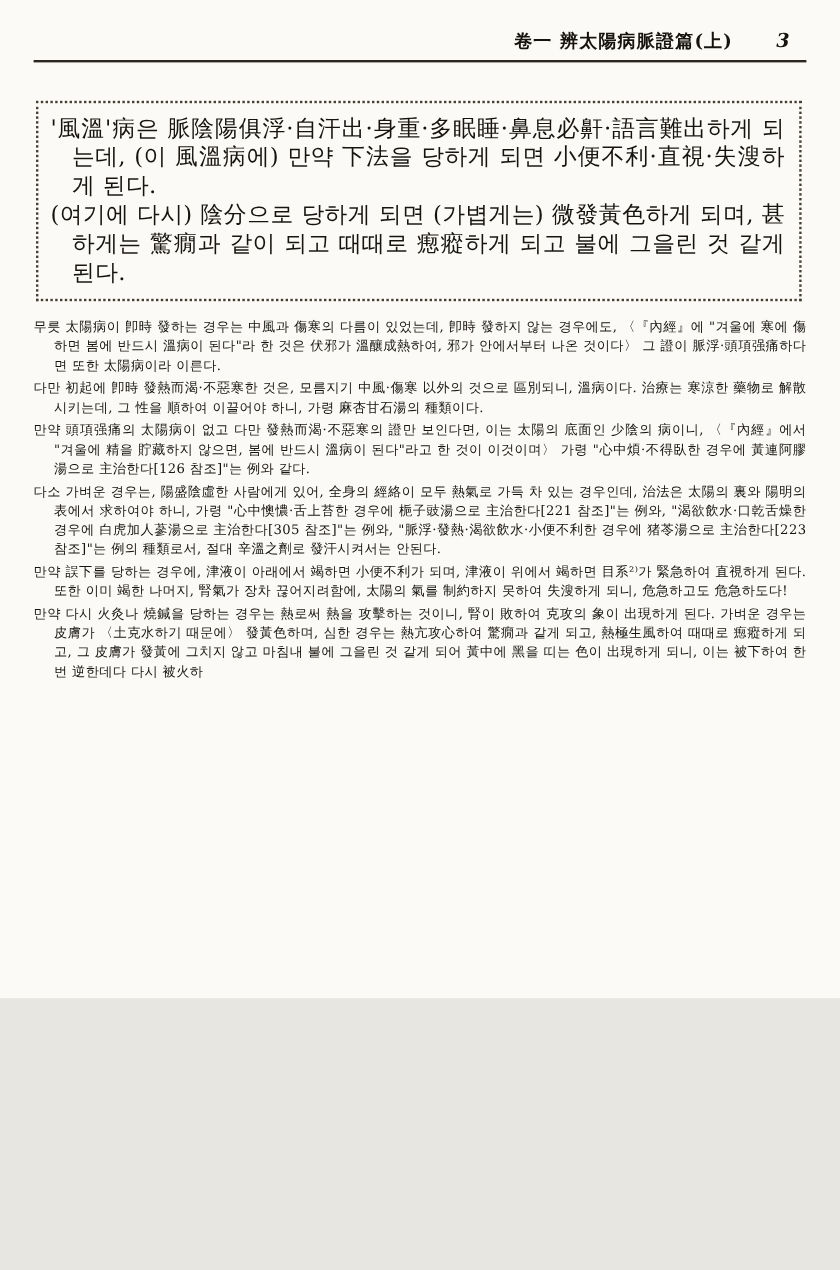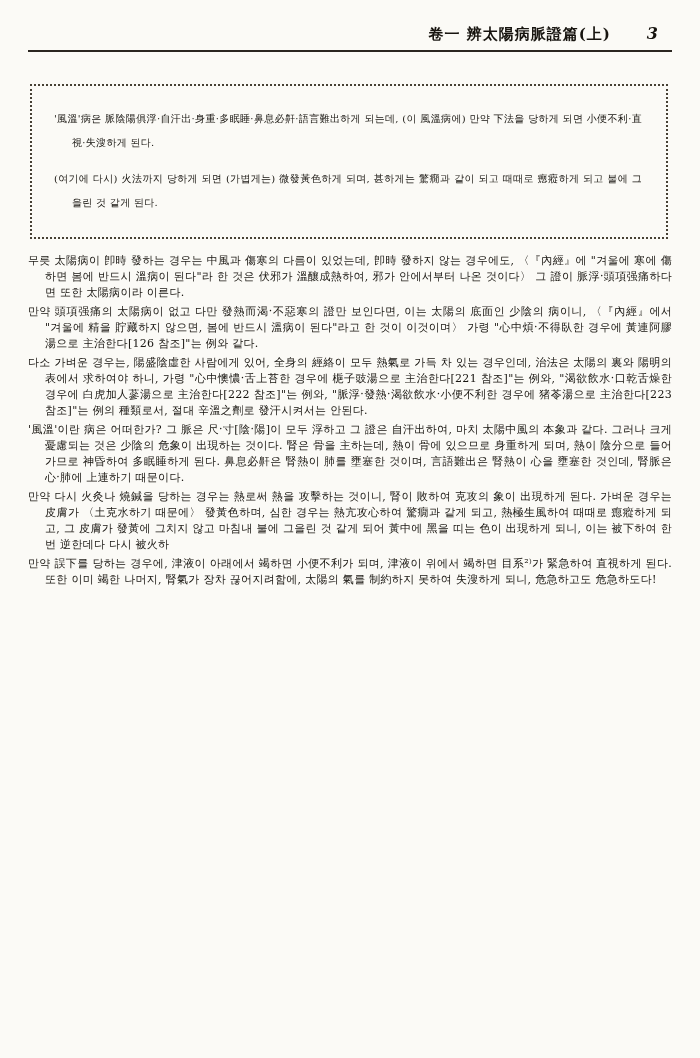"卷一 辨太陽病脈證篇(上)" .page { height: 1058px -> 832px }
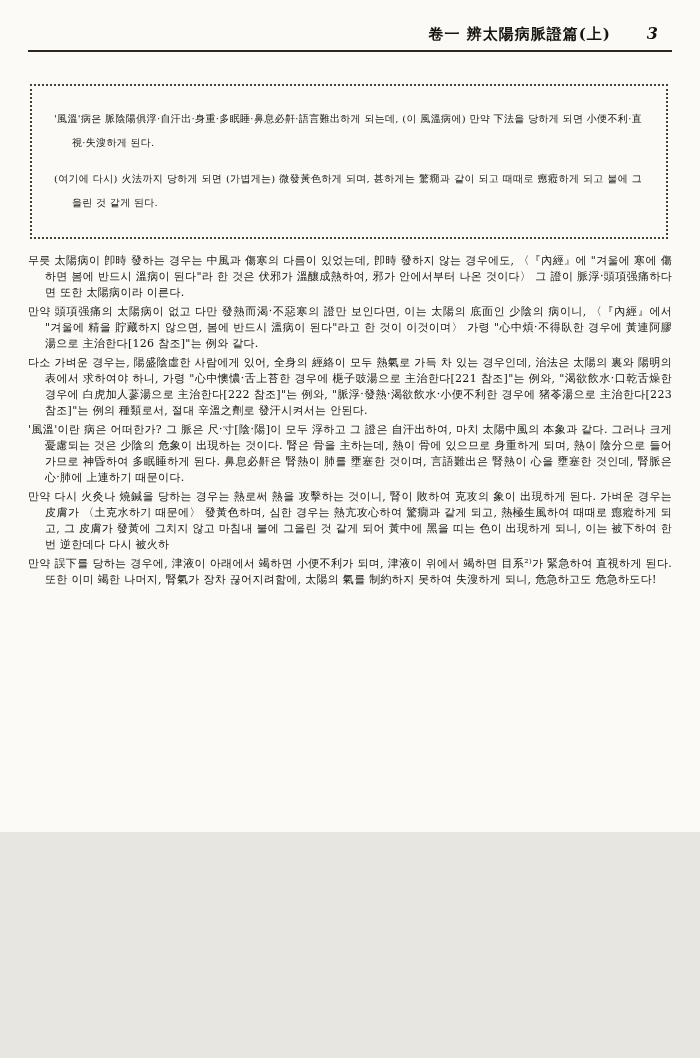"'風溫'病은 脈陰陽俱浮·自汗出·身重·多眠睡·鼻息必鼾·語言難出하게 되는데," .quote-box p { font-size: 10px -> 19px; margin: 12px -> 0 }
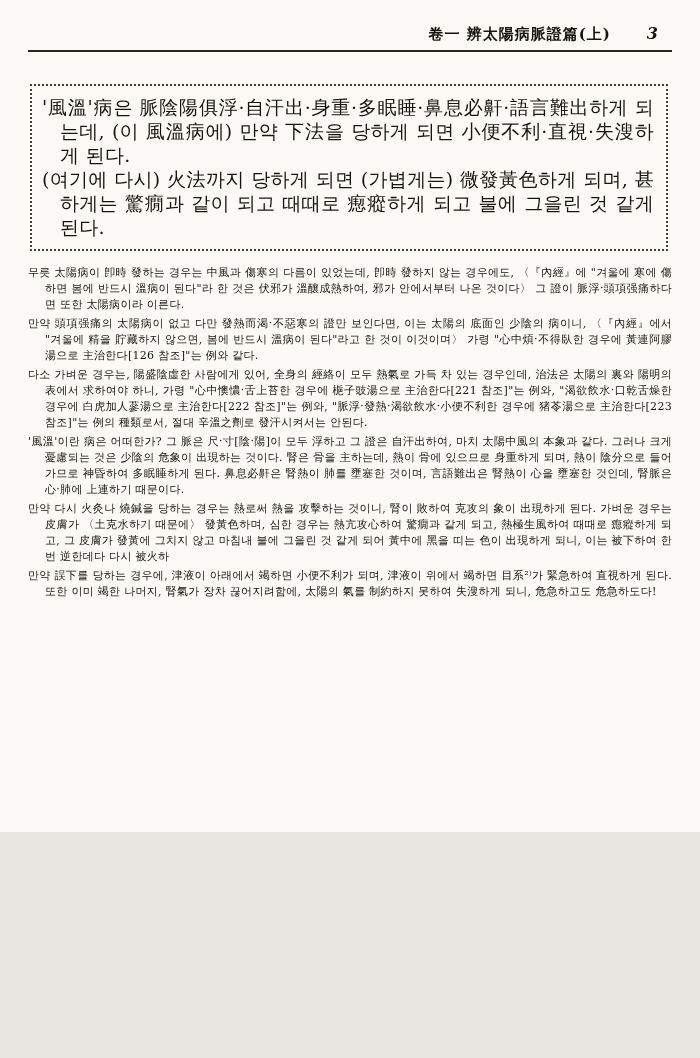"(여기에 다시) 火法까지 당하게 되면" p { text: 火法까지 -> 陰分으로 }
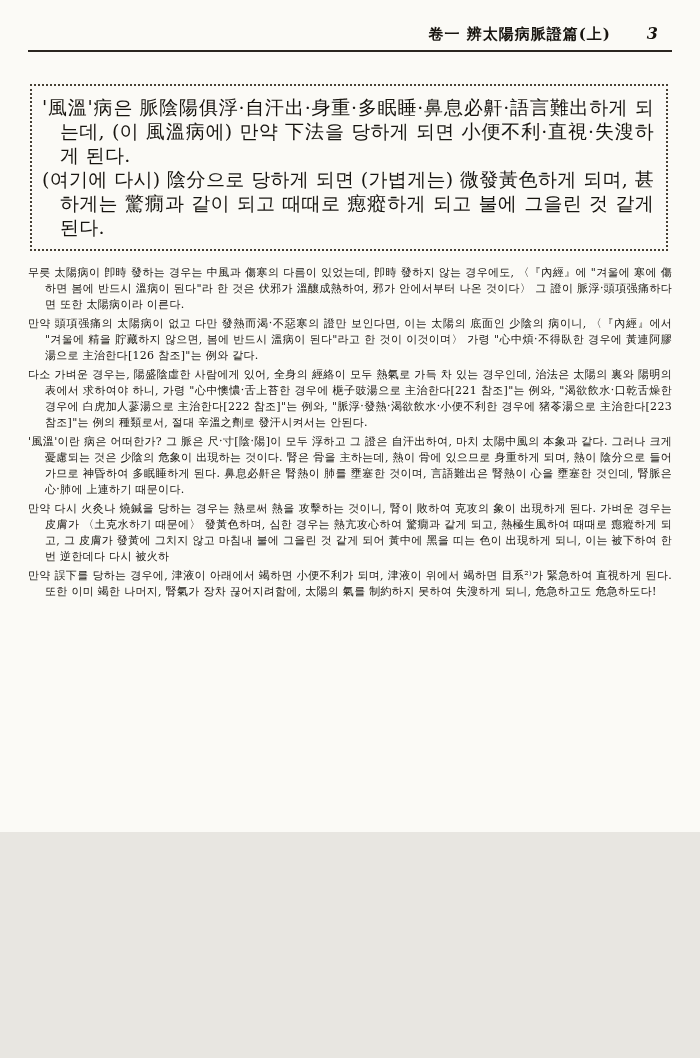"다만 初起에 卽時 發熱而渴·不惡寒한 것은," p { html: none -> <p>다만 初起에 卽時 發熱而渴·不惡寒한 것은, 모름지기 中風·傷寒 以外의 것으로 區別되니, 溫病이다. 治療는 寒涼한 藥物로 解散시키는데, 그 性을 順하여 이끌어야 하니, 가령 麻杏甘石湯의 種類이다.</p> }
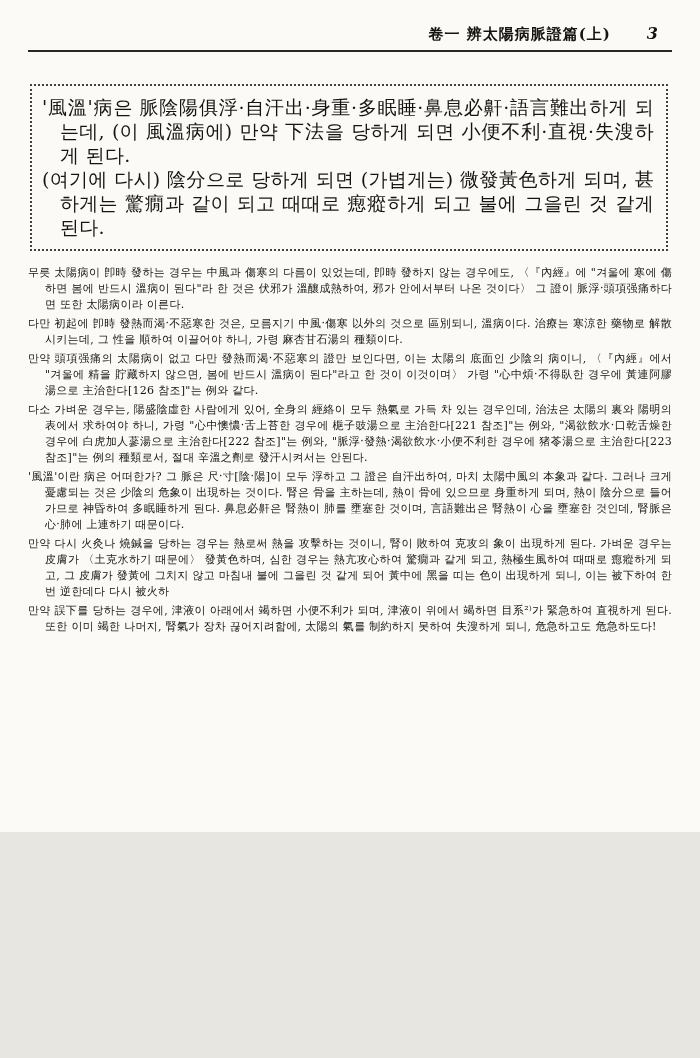"다소 가벼운 경우는, 陽盛陰虛한 사람에게" p { text: 222 -> 305 }
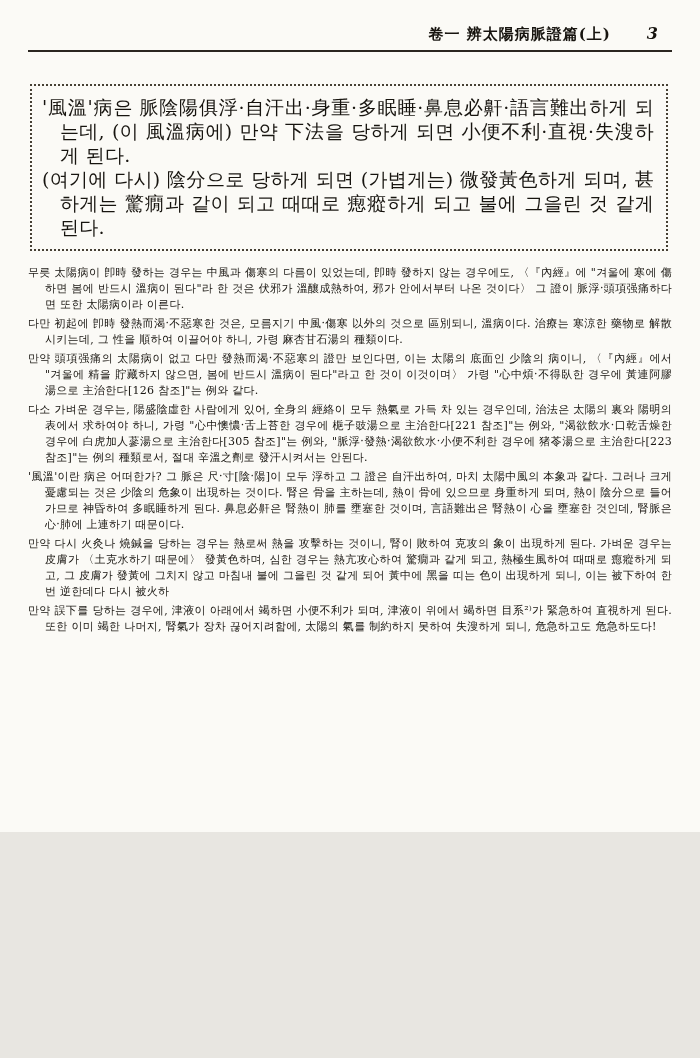"'風溫'이란 病은 어떠한가? 그 脈은" p { html: <p>'風溫'이란 病은 어떠한가? 그 脈은 尺·寸[陰·陽]이 모두 浮하고 그 證은 自汗出하여, 마치 太陽中風의 本象과 같다. 그러나 크게 憂慮되는 것은 少陰의 危象이 出現하는 것이다. 腎은 骨을 主하는데, 熱이 骨에 있으므로 身重하게 되며, 熱이 陰分으로 들어가므로 神昏하여 多眠睡하게 된다. 鼻息必鼾은 腎熱이 肺를 壅塞한 것이며, 言語難出은 腎熱이 心을 壅塞한 것인데, 腎脈은 心·肺에 上連하기 때문이다.</p> -> none }
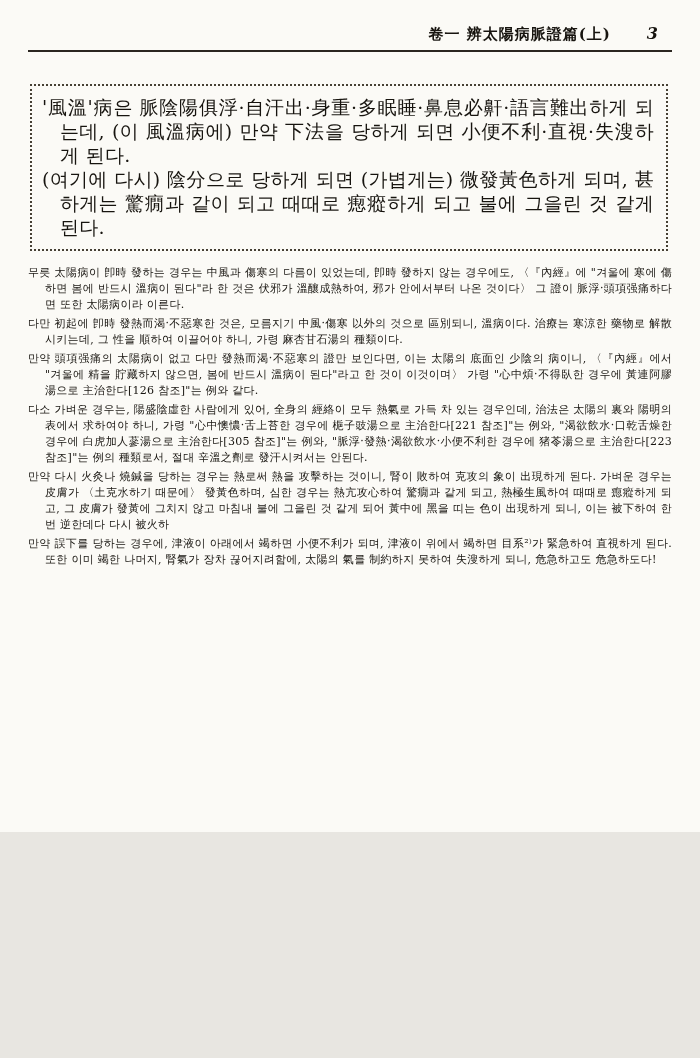"만약 다시 火灸나 燒鍼을 당하는" p { order: before "만약 誤下를 당하는 경우에, 津液이" -> after "만약 誤下를 당하는 경우에, 津液이" }
